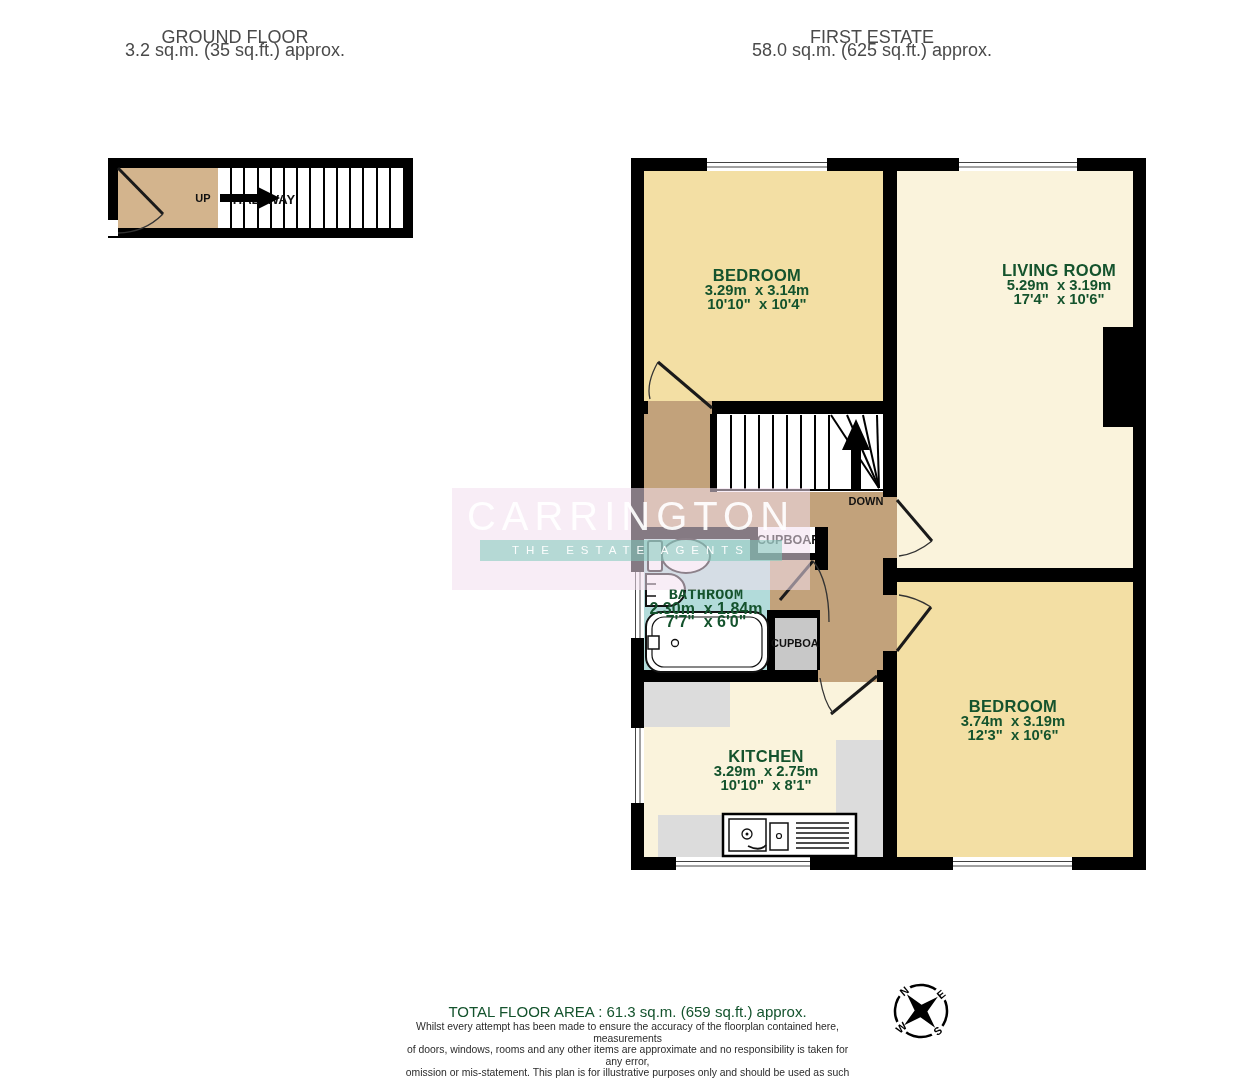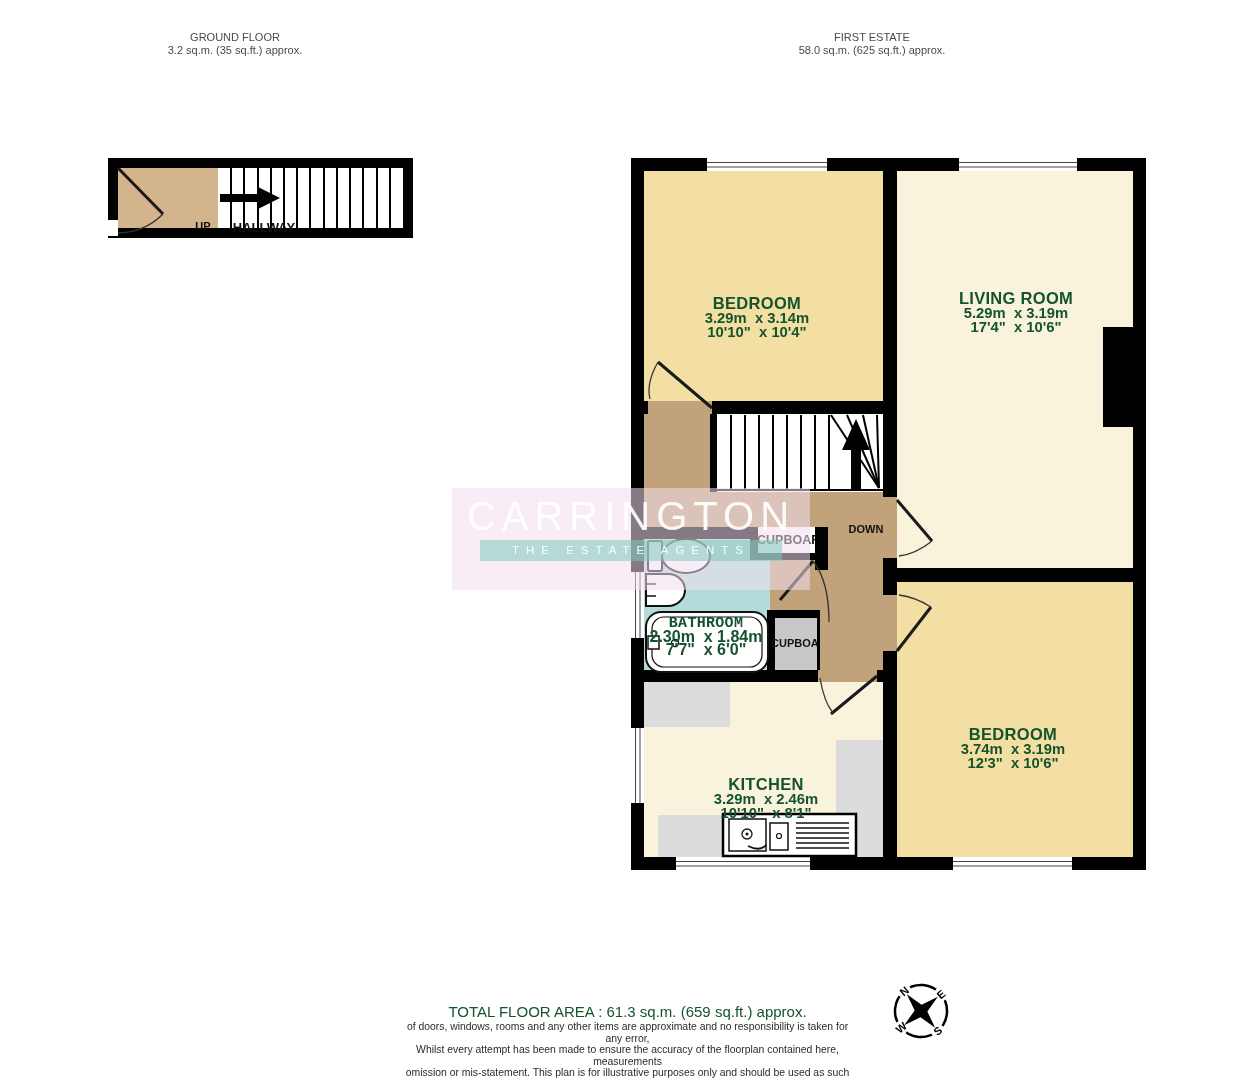"GROUND FLOOR" .floor-header { font-size: 11px -> 18px }
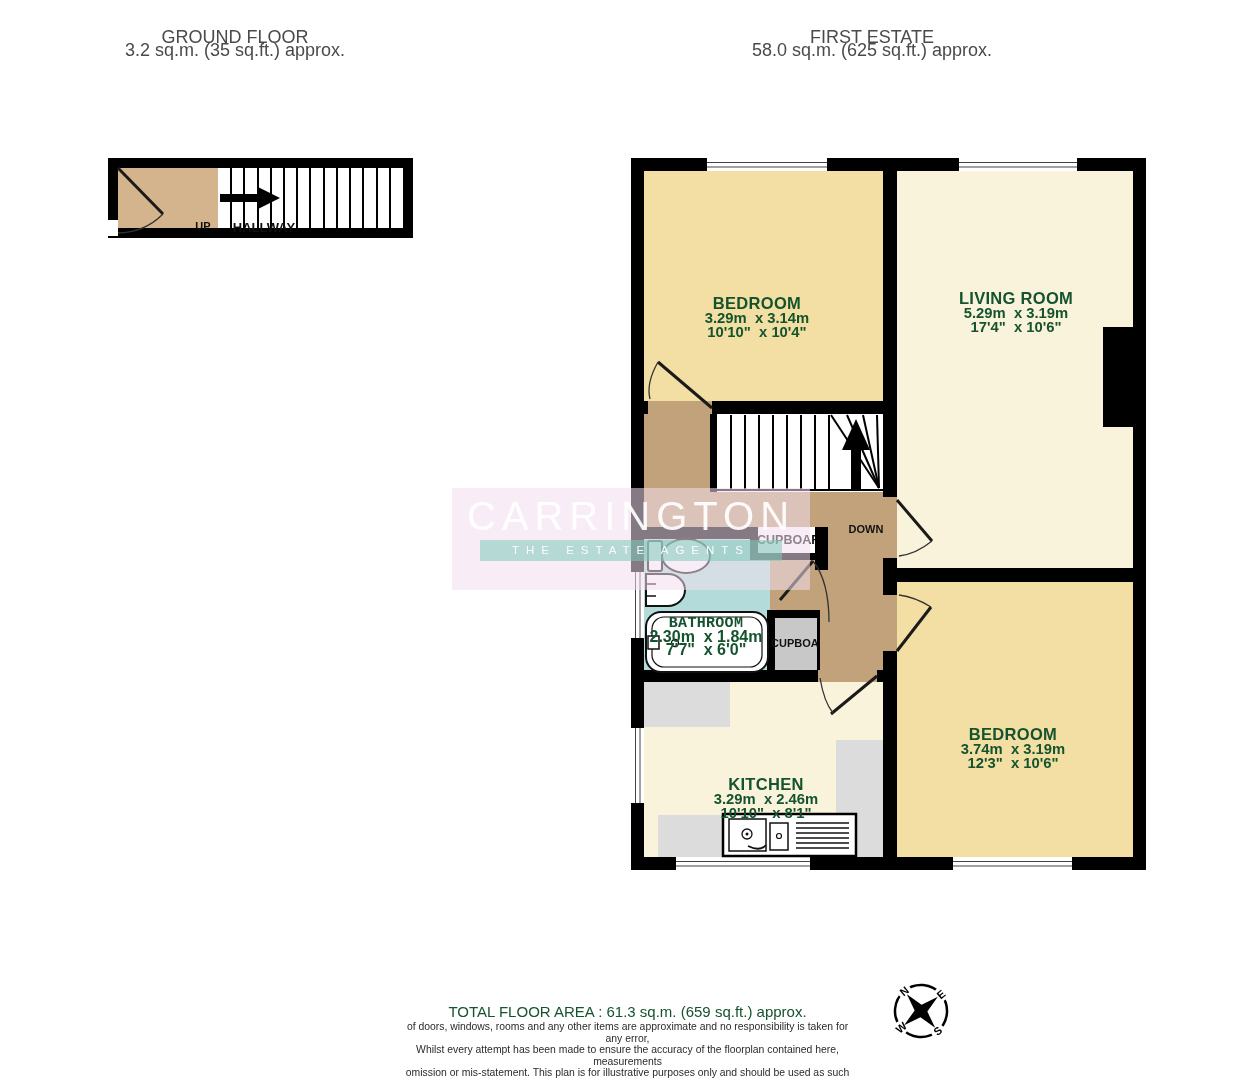"UP" .ctr { margin-top: 28px -> none }
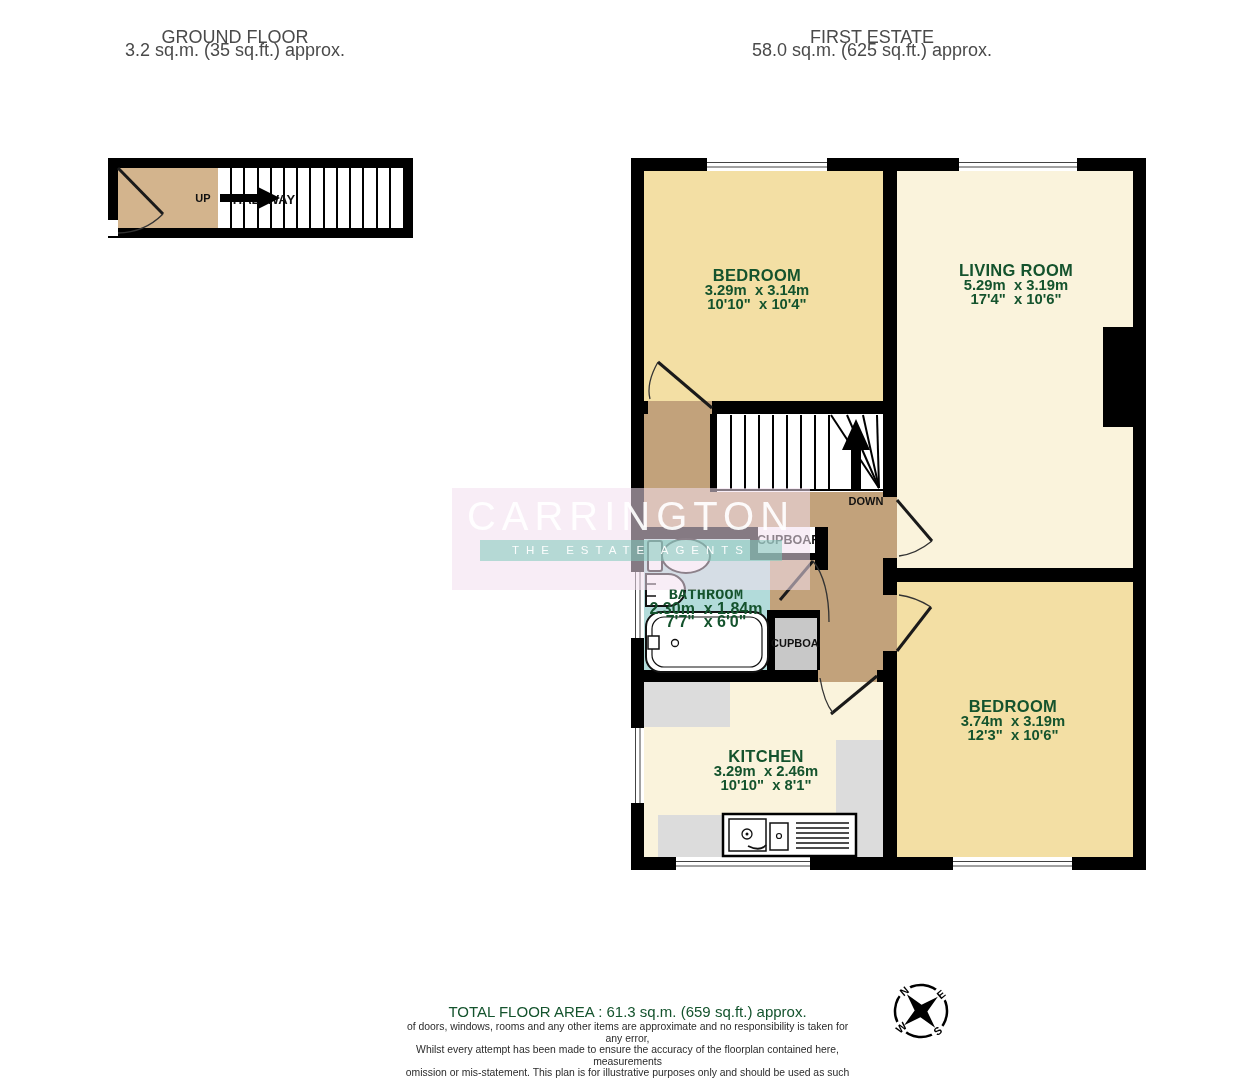"LIVING ROOM" div.abs { left: 1016px -> 1059px }
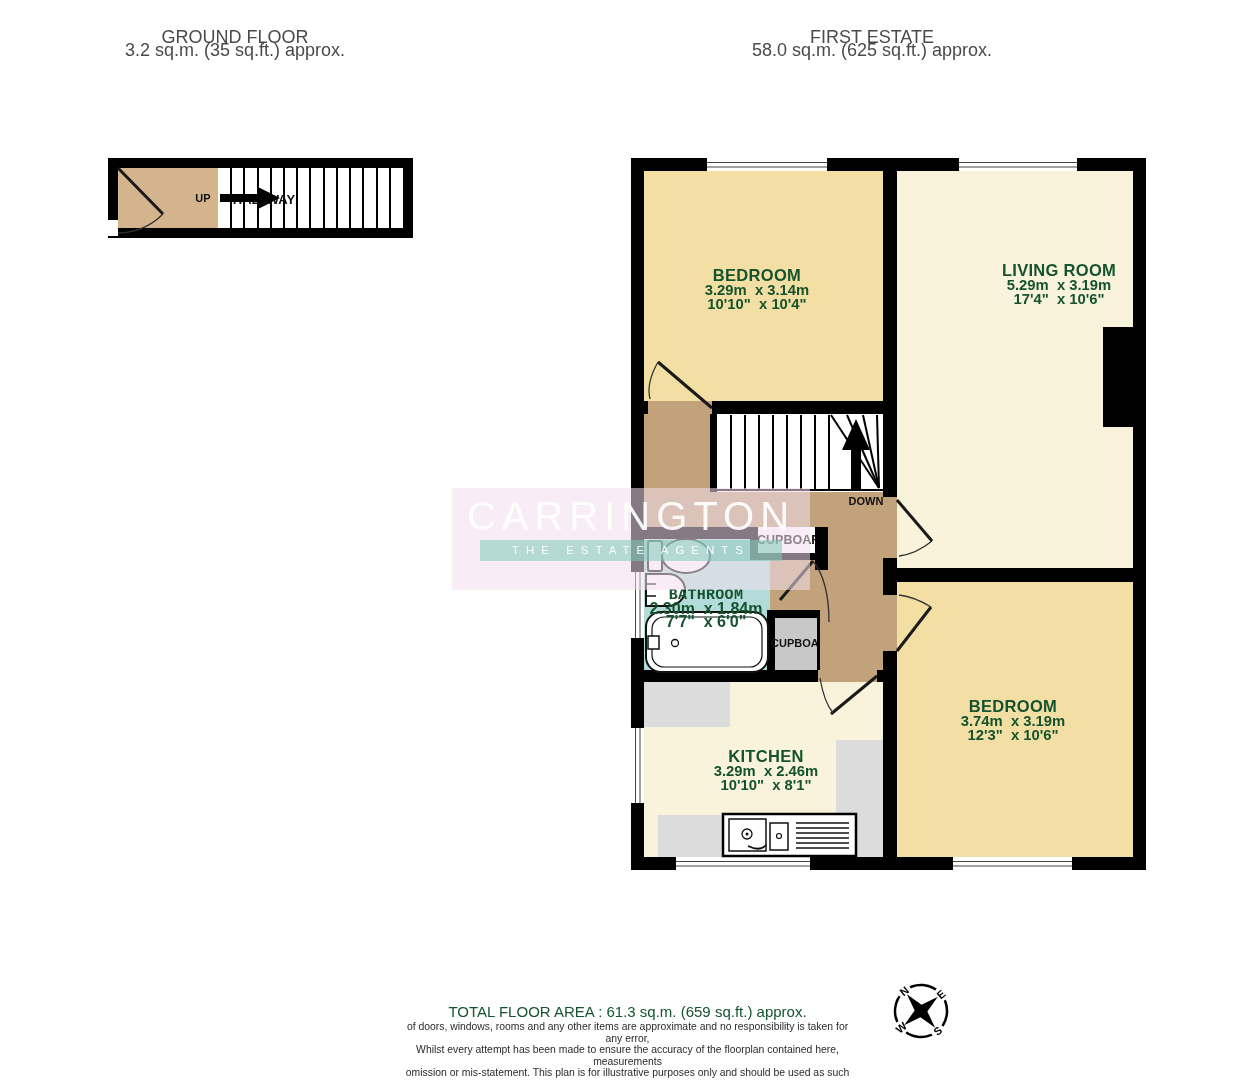"3.29m x 2.46m" div.dims { text: 2.46m -> 2.75m }
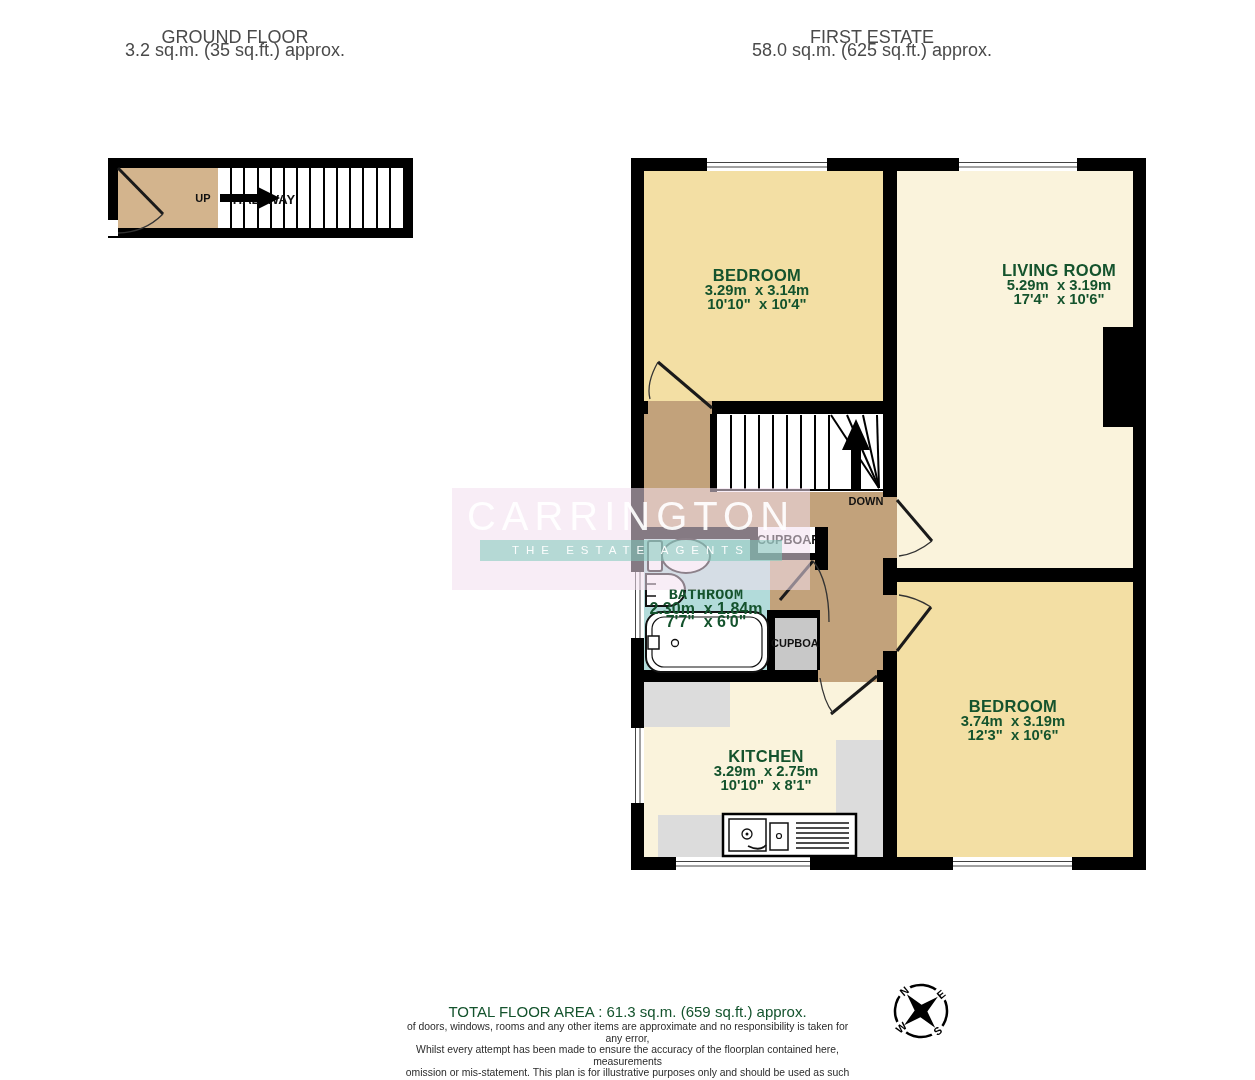"of doors, windows, rooms and" div { order: before "Whilst every attempt has been" -> after "Whilst every attempt has been" }
